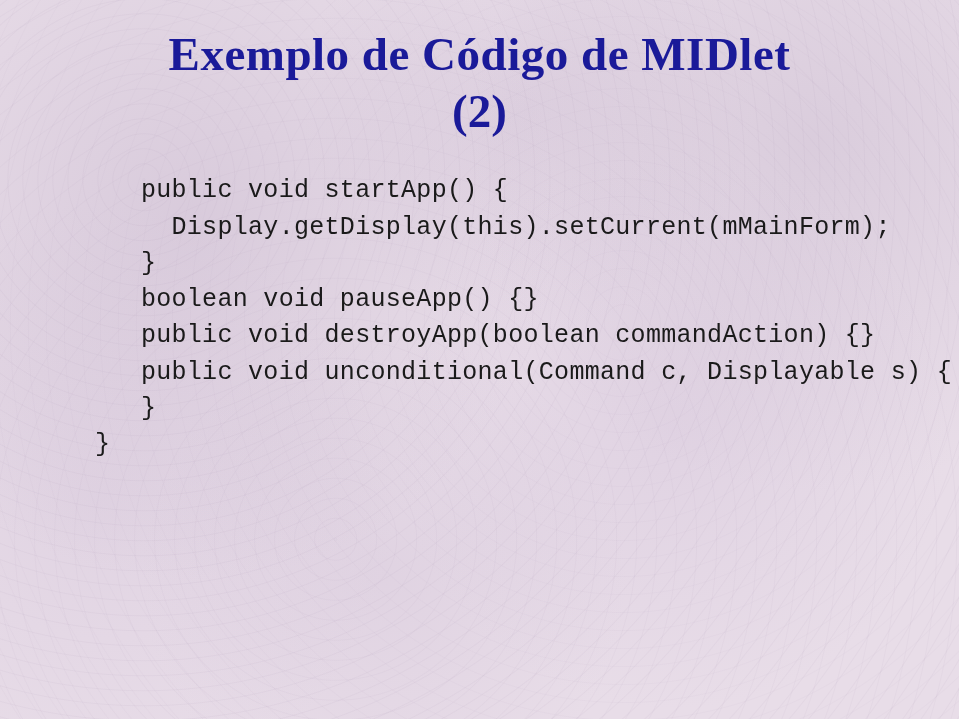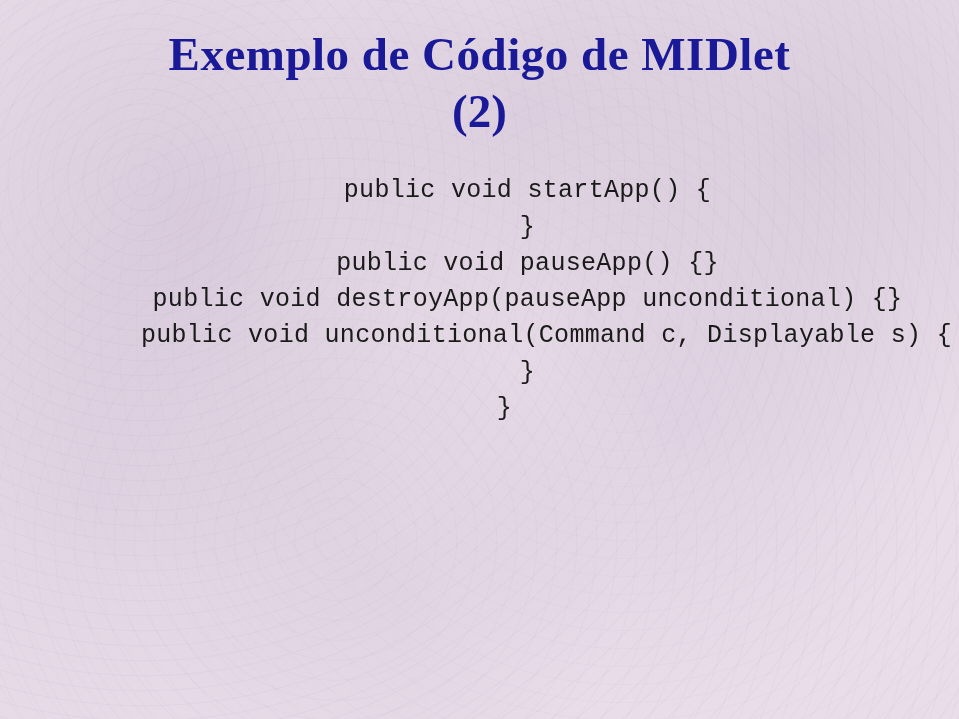"Exemplo de Código de MIDlet" * { text-align: center -> none }
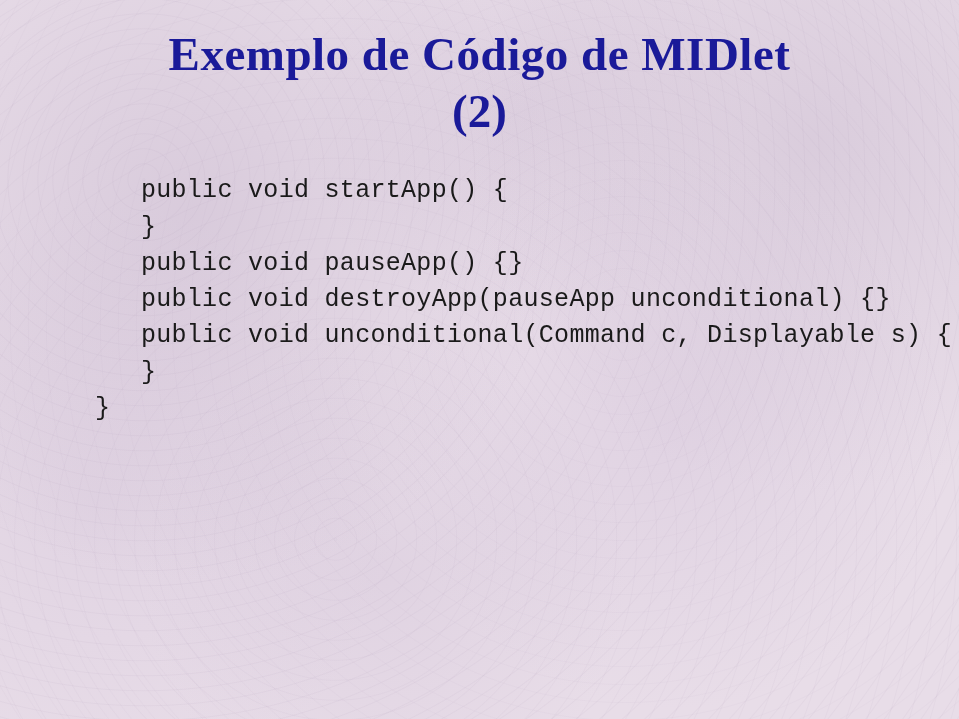"Display.getDisplay(this).setCurrent(mMai" div.code-line { html: none -> <div> Display.getDisplay(this).setCurrent(mMainForm);</div> }
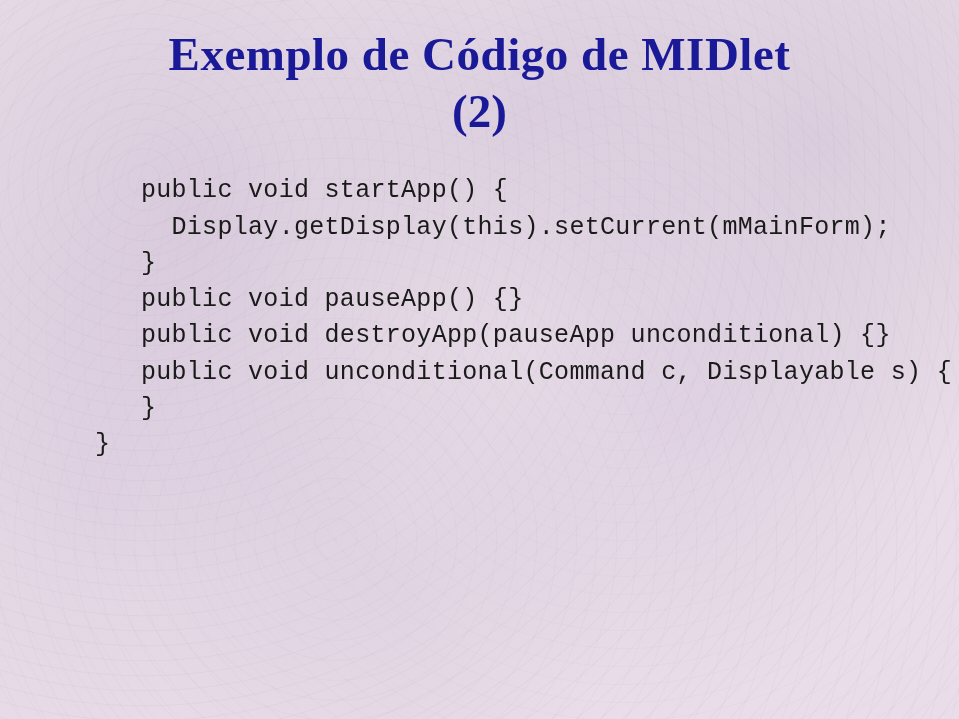"public void pauseApp() {}" div.code-line { text: public -> boolean }
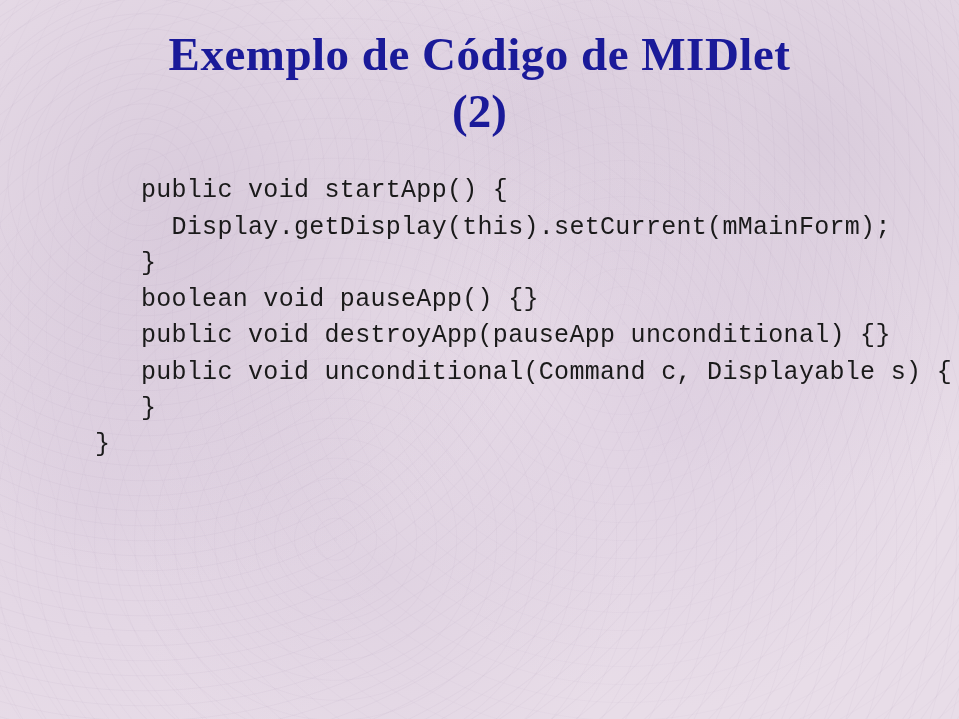"public void destroyApp(pauseApp" div.code-line { text: pauseApp unconditional -> boolean commandAction }
